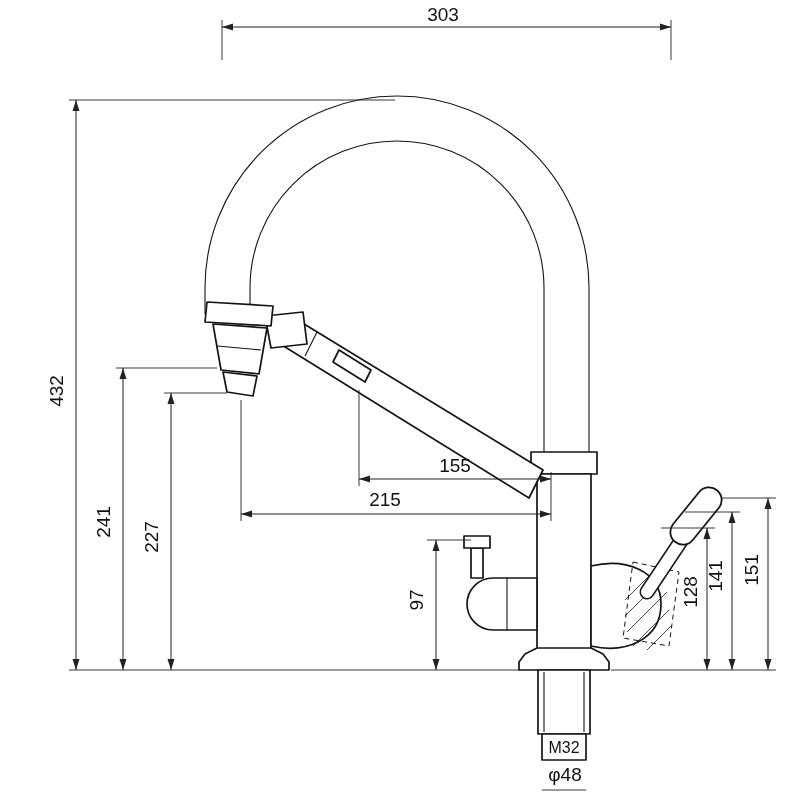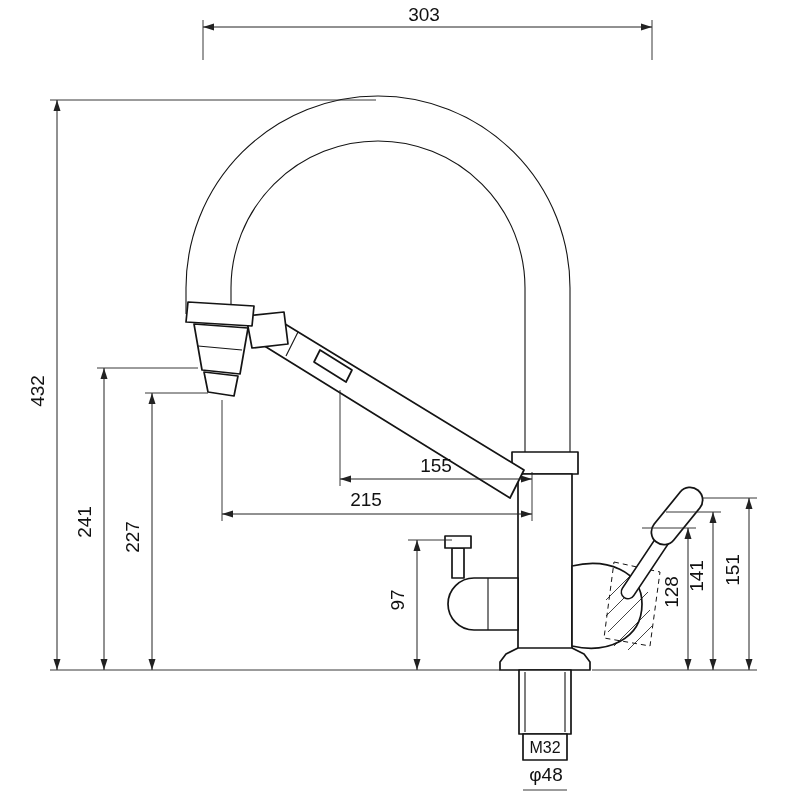"303" .page { padding-left: none -> 19px }
